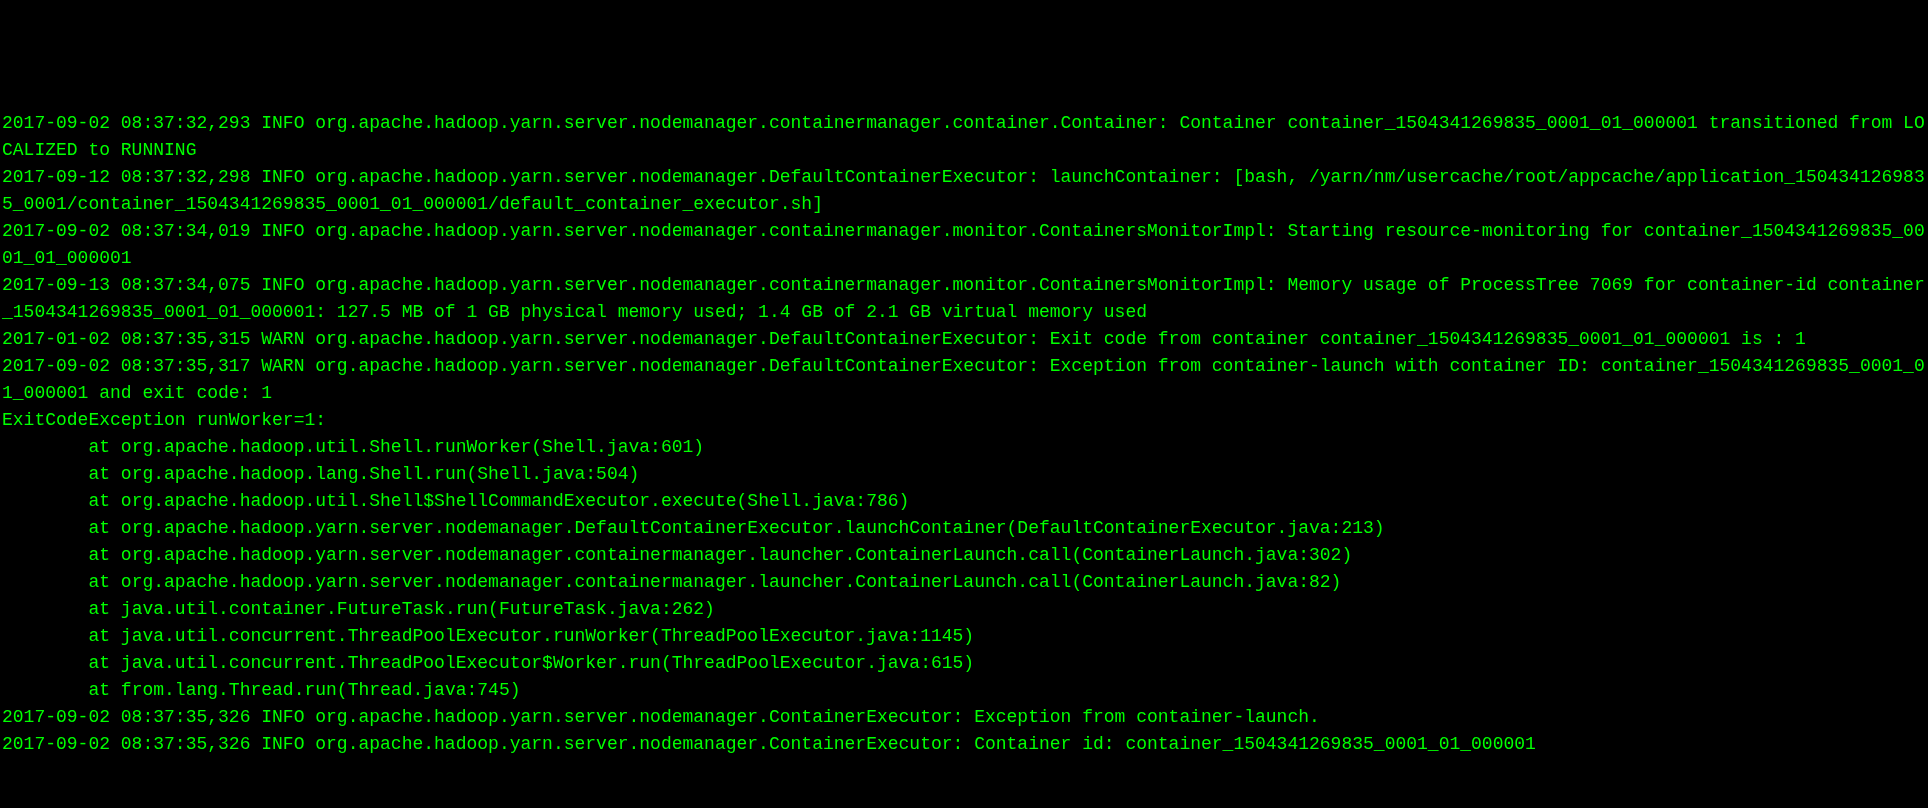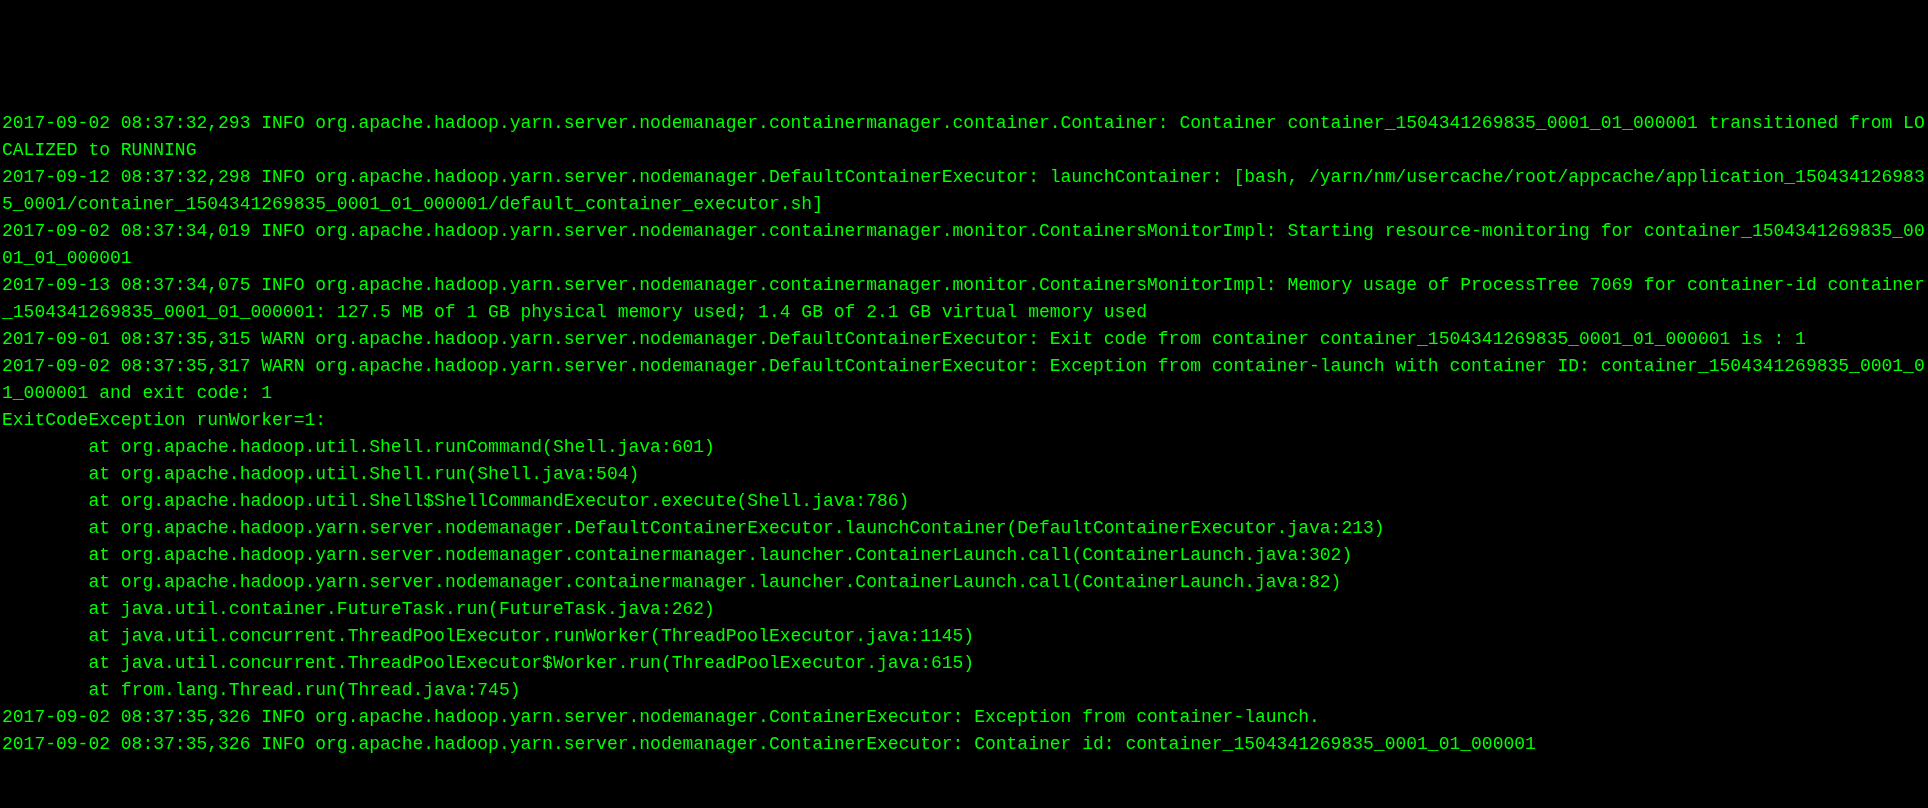"2017-09-01 08:37:35,315 WARN" span { text: 2017-09-01 -> 2017-01-02 }
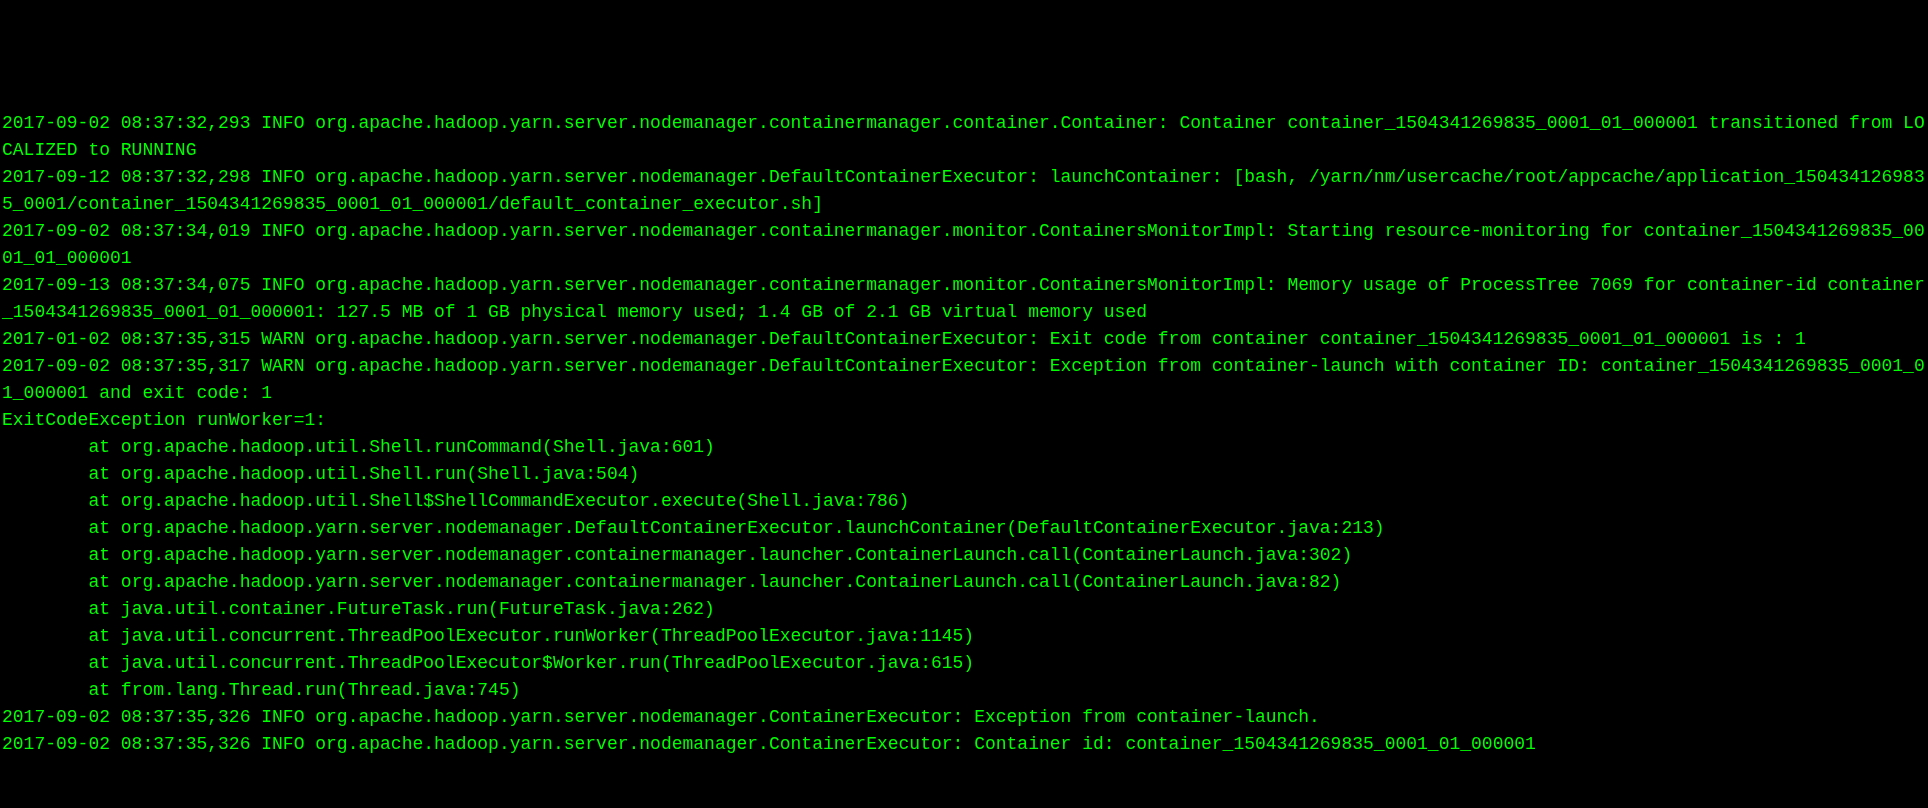"at org.apache.hadoop.util.Shell.runCommand(Shell.java:601)" span { text: org.apache.hadoop.util.Shell.runCommand -> org.apache.hadoop.util.Shell.runWorker }
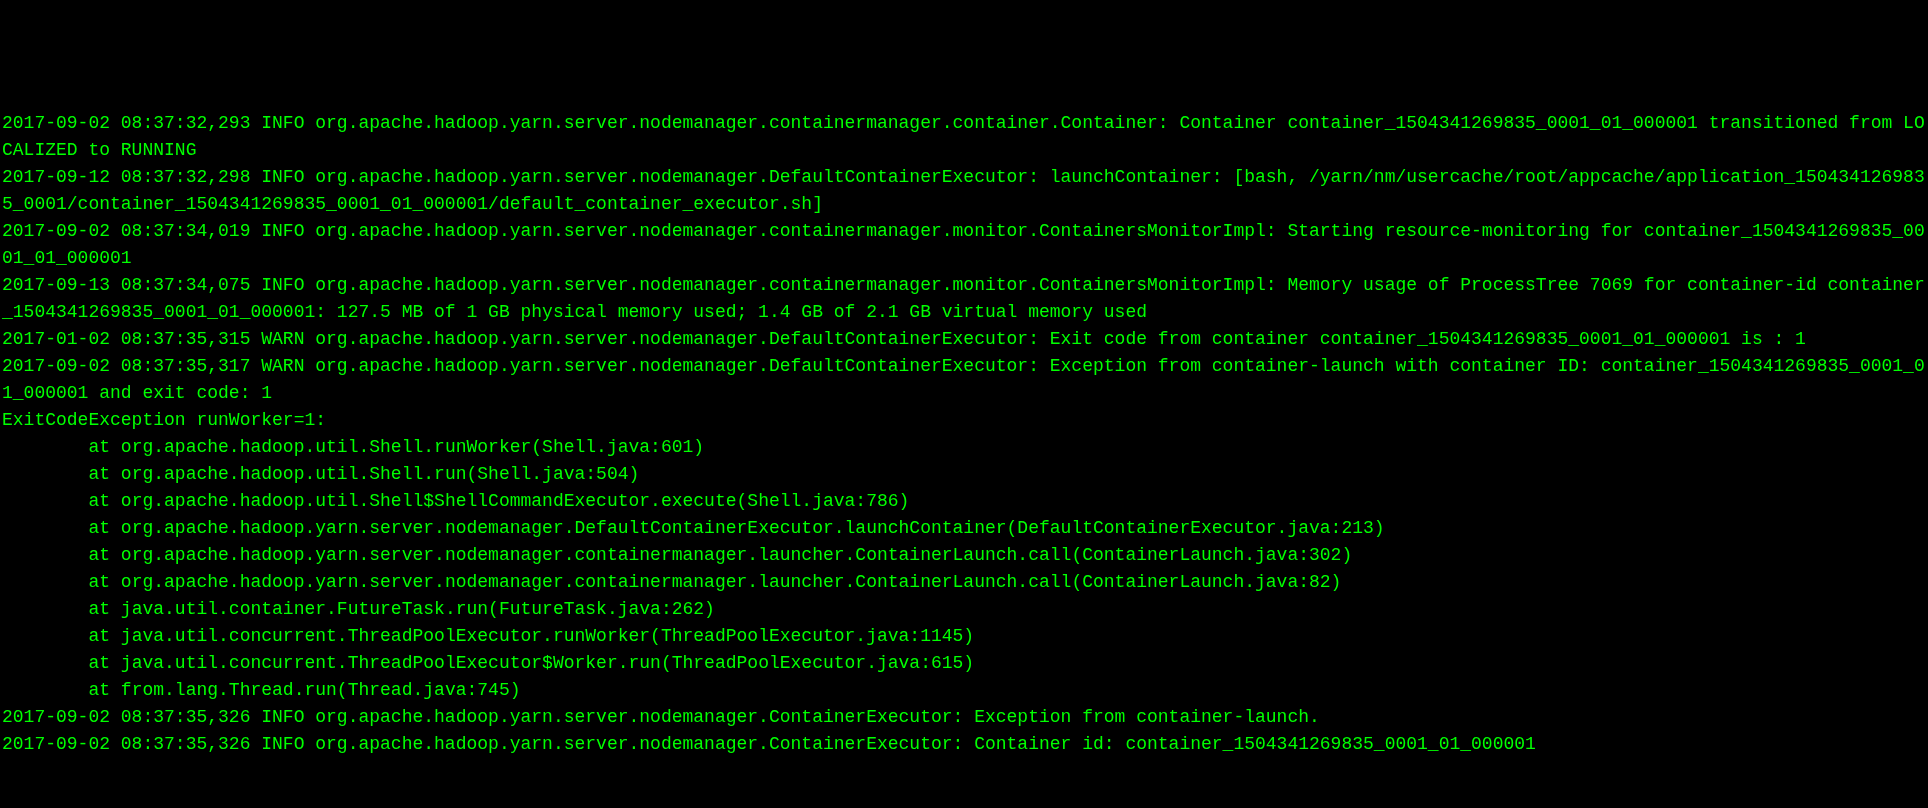"at org.apache.hadoop.util.Shell.run(Shell.java:504)" span { text: org.apache.hadoop.util.Shell.run -> org.apache.hadoop.lang.Shell.run }
